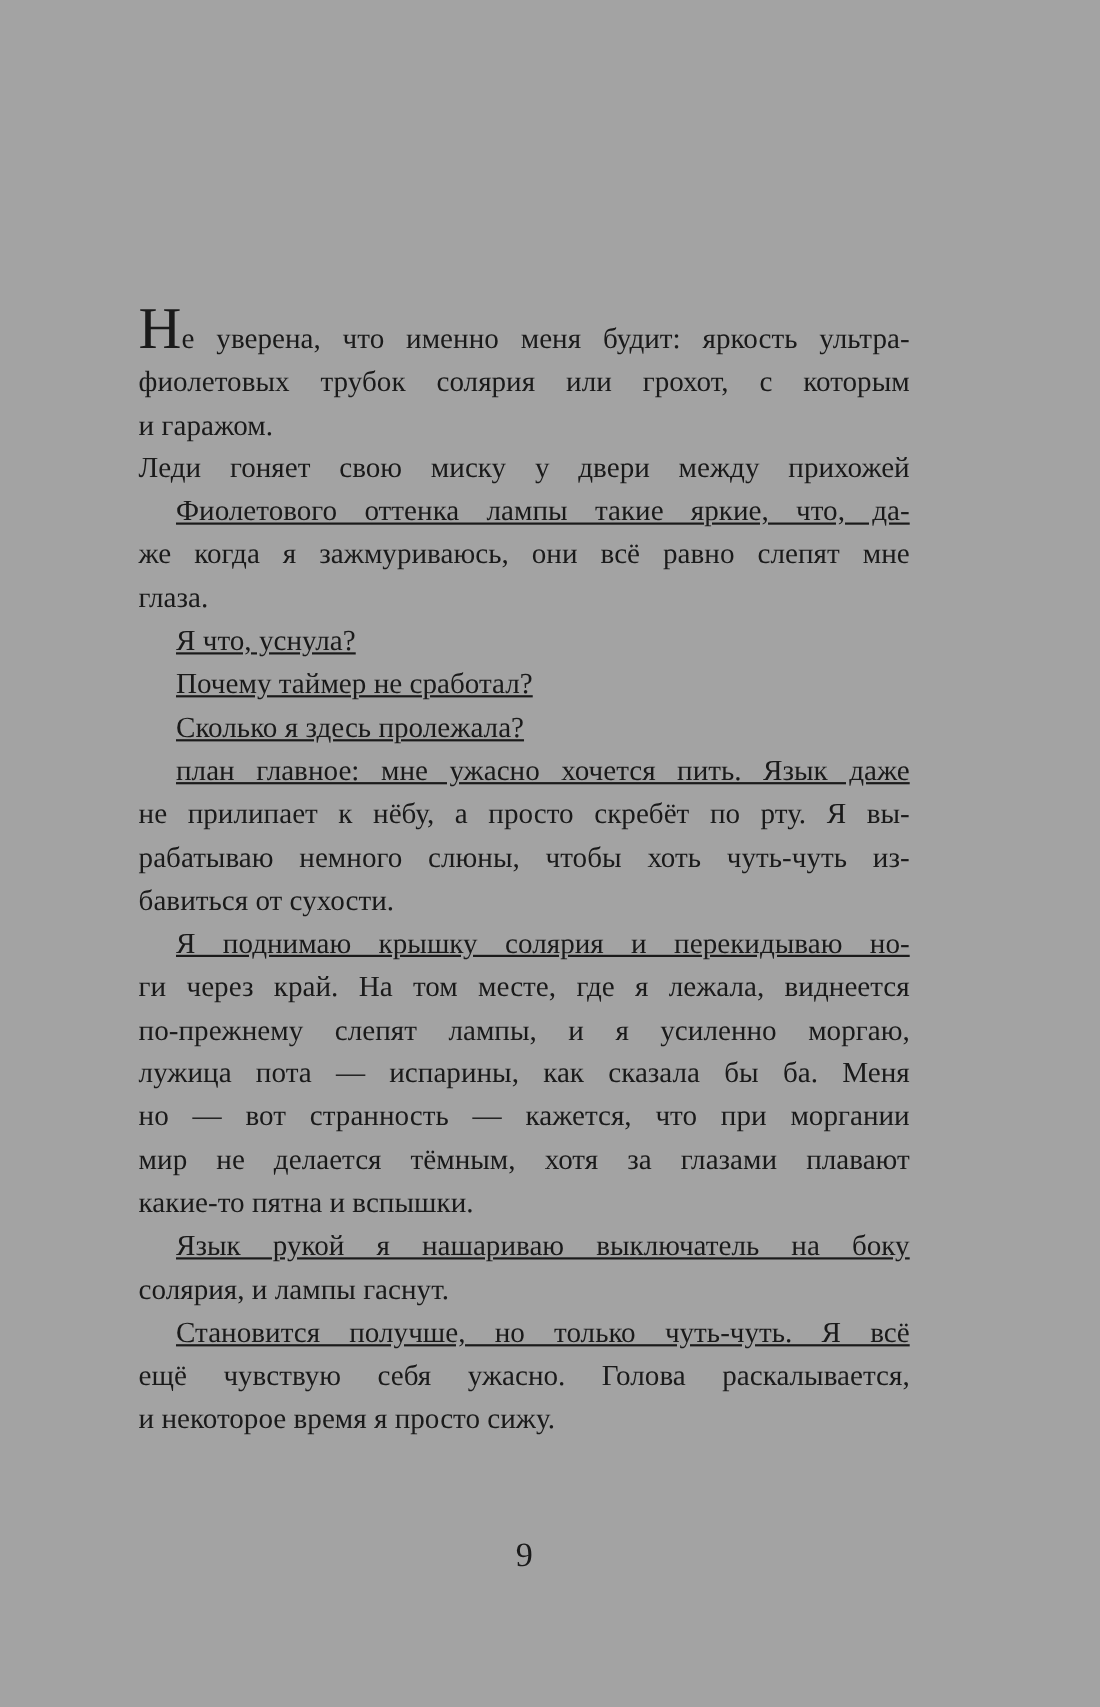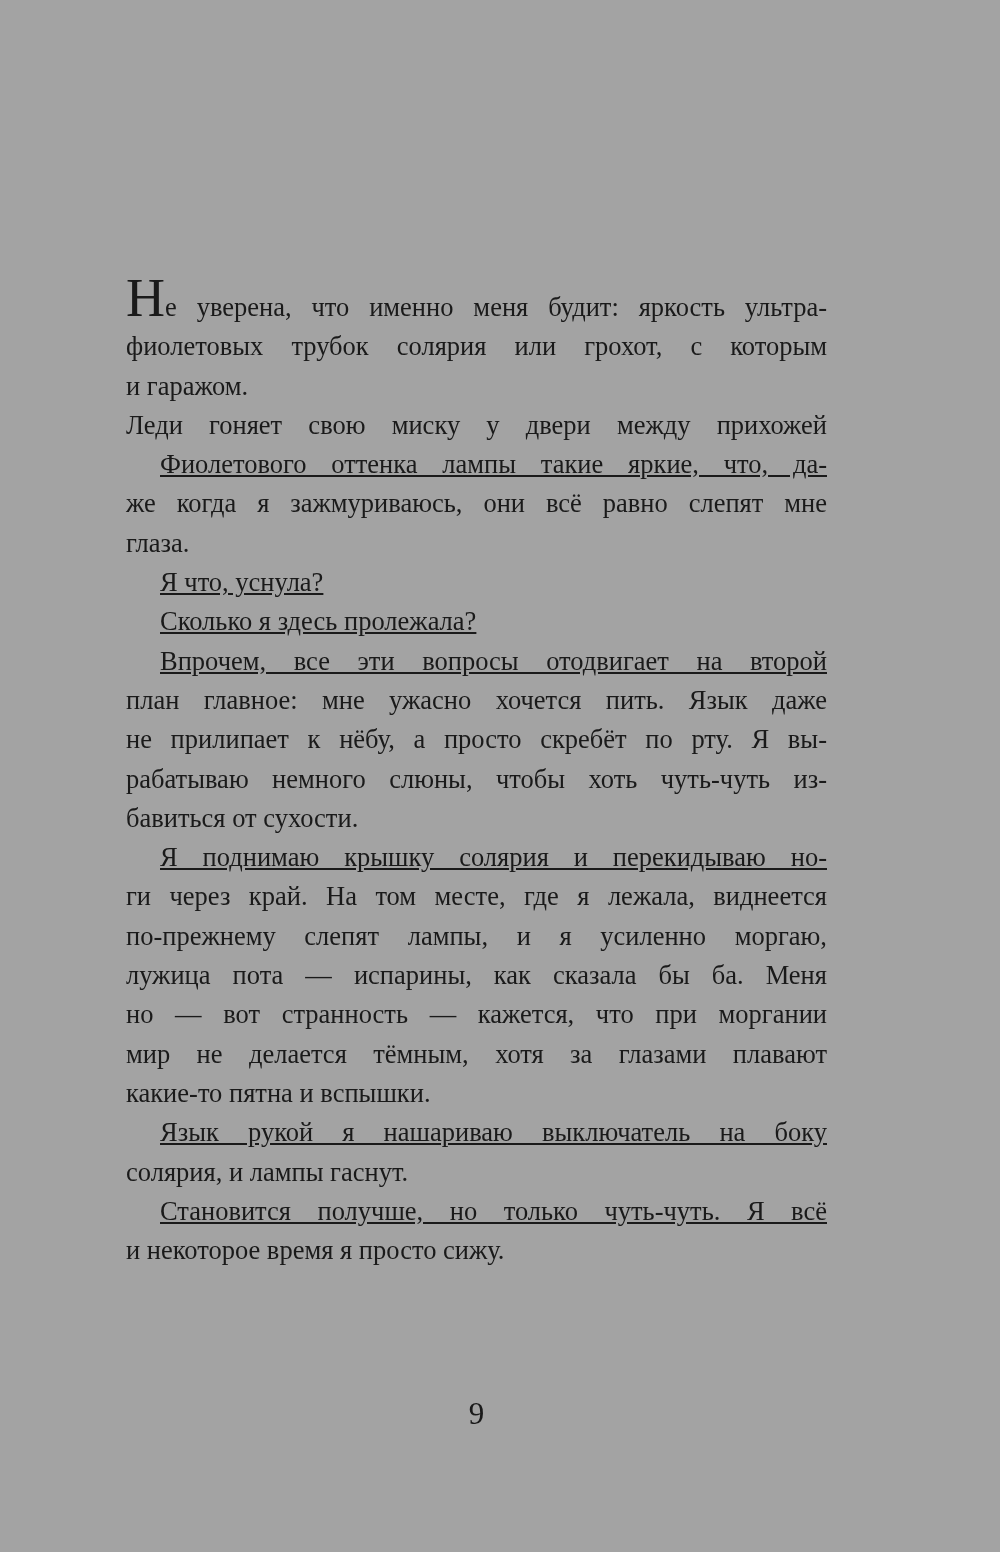"Почему таймер не сработал?" div.para { html: none -> <div> <div>Почему таймер не сработал?</div> </div> }
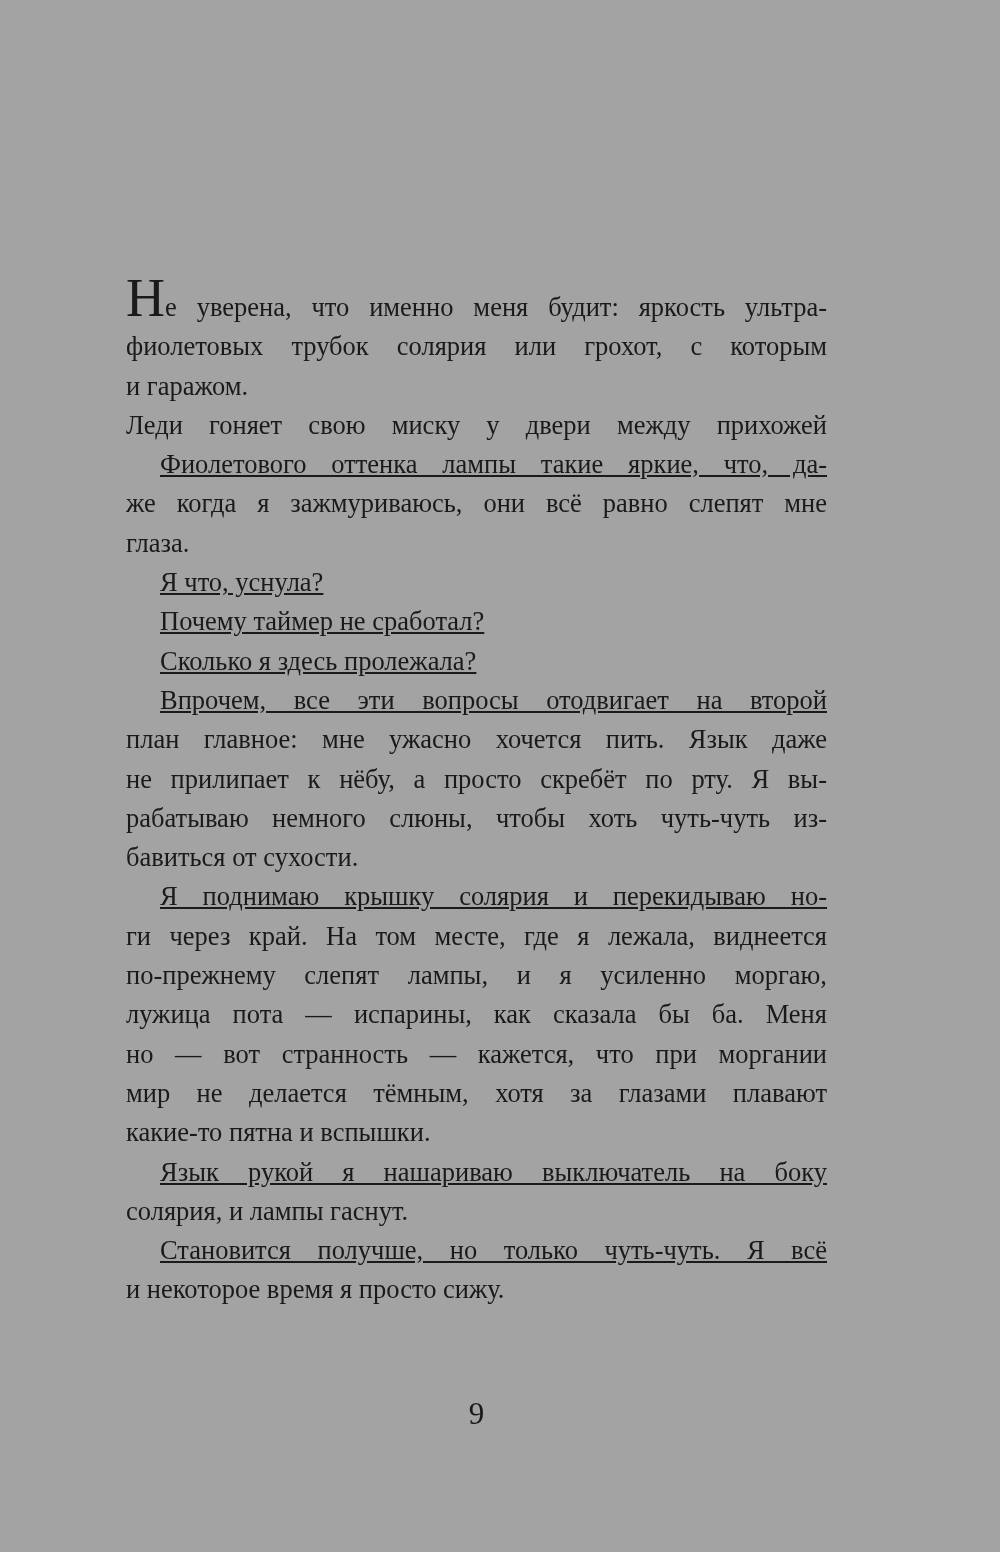"Впрочем, все эти вопросы отодвигает" div.line { html: <div>Впрочем, все эти вопросы отодвигает на второй</div> -> none }
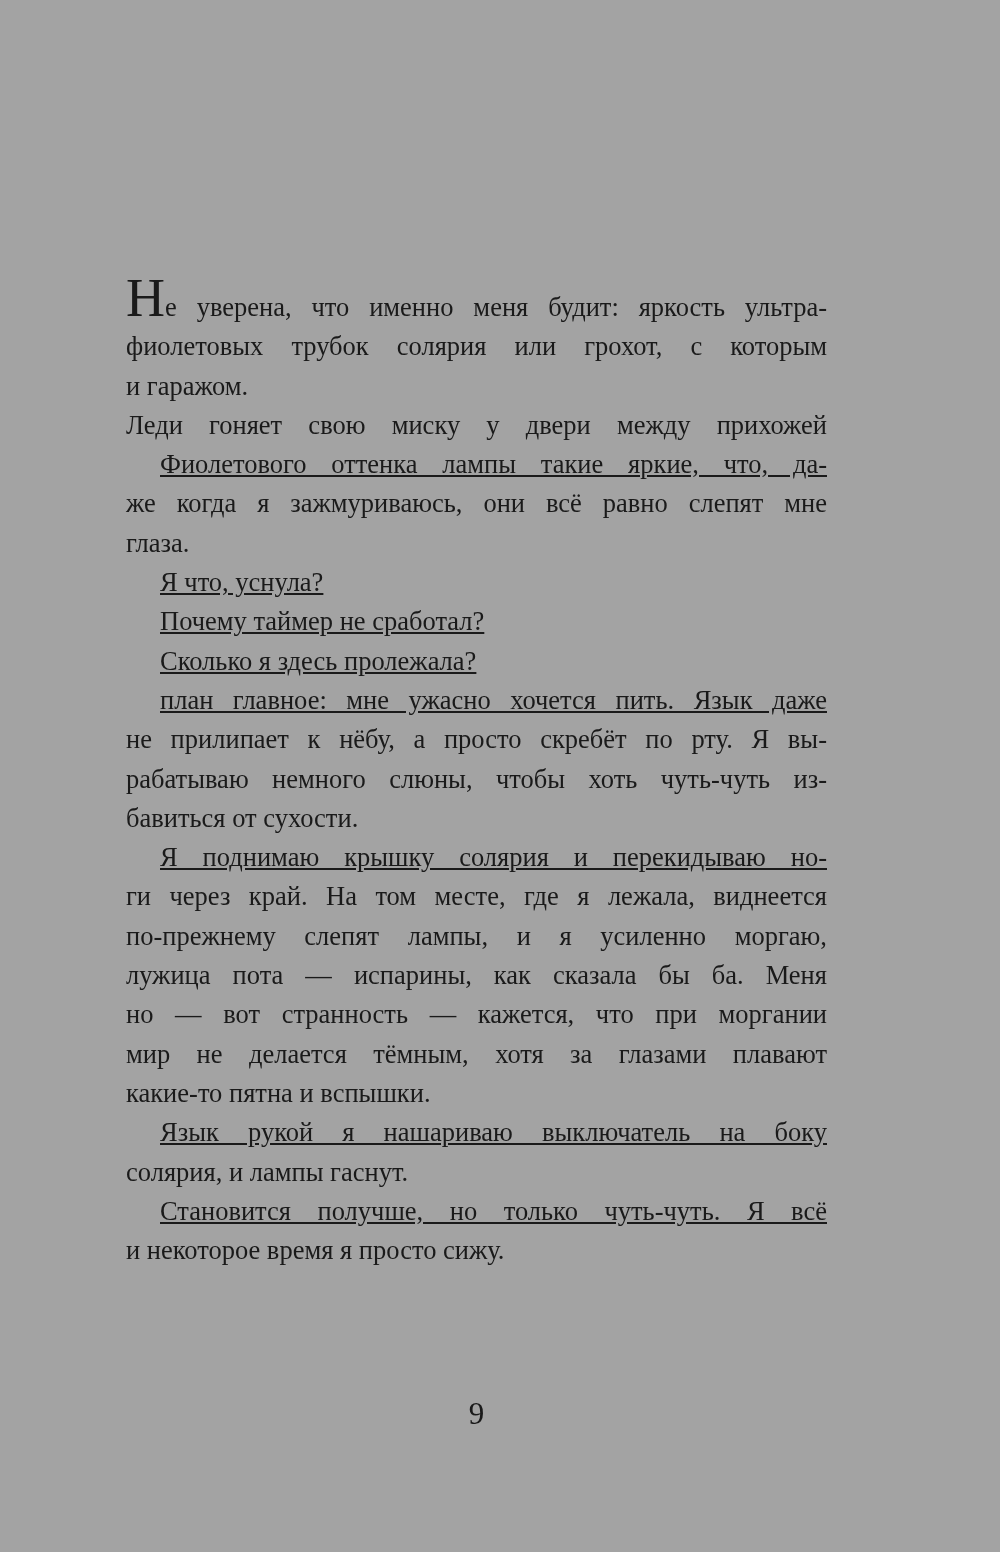"ещё чувствую себя ужасно. Голова" div.line { html: none -> <div>ещё чувствую себя ужасно. Голова раскалывается,</div> }
